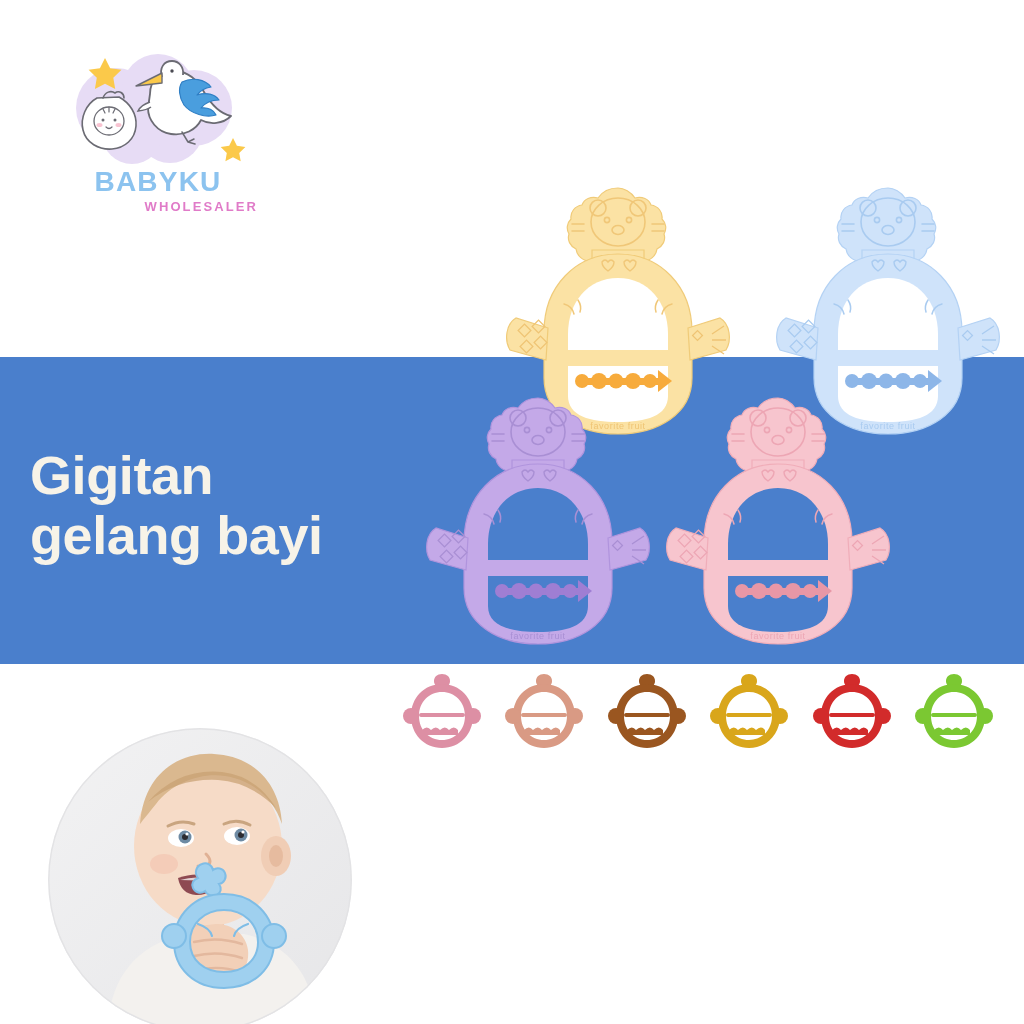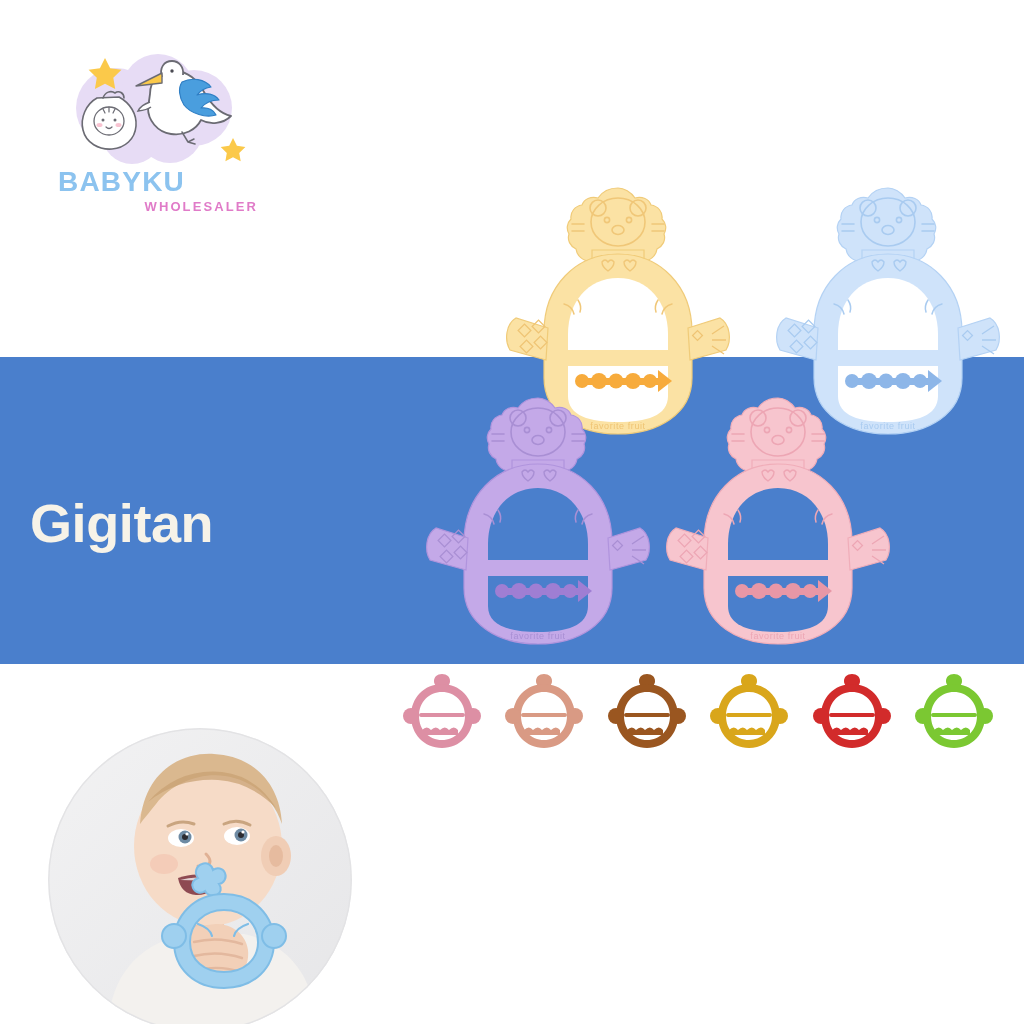"BABYKU" #brand-name { text-align: left -> center }
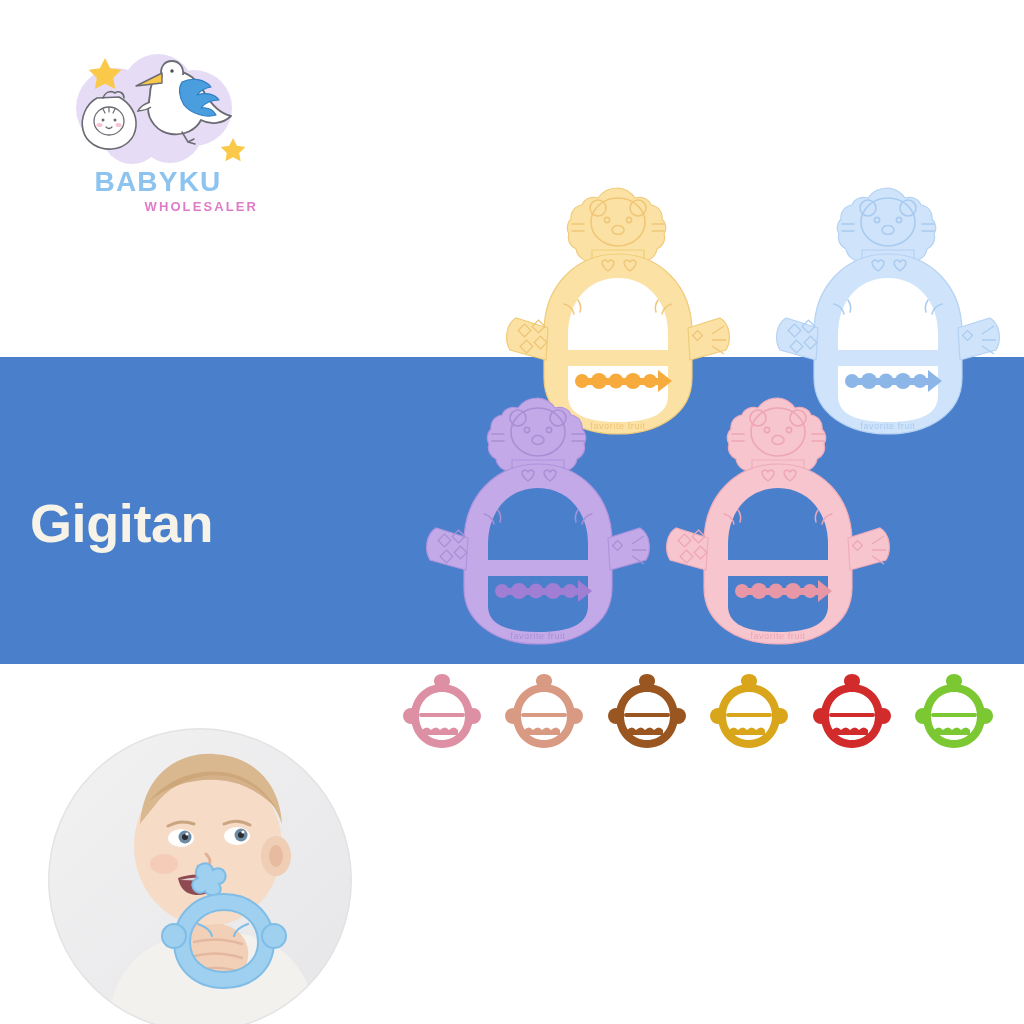"Gigitan" #banner-text .ln { margin-top: 48px -> none }
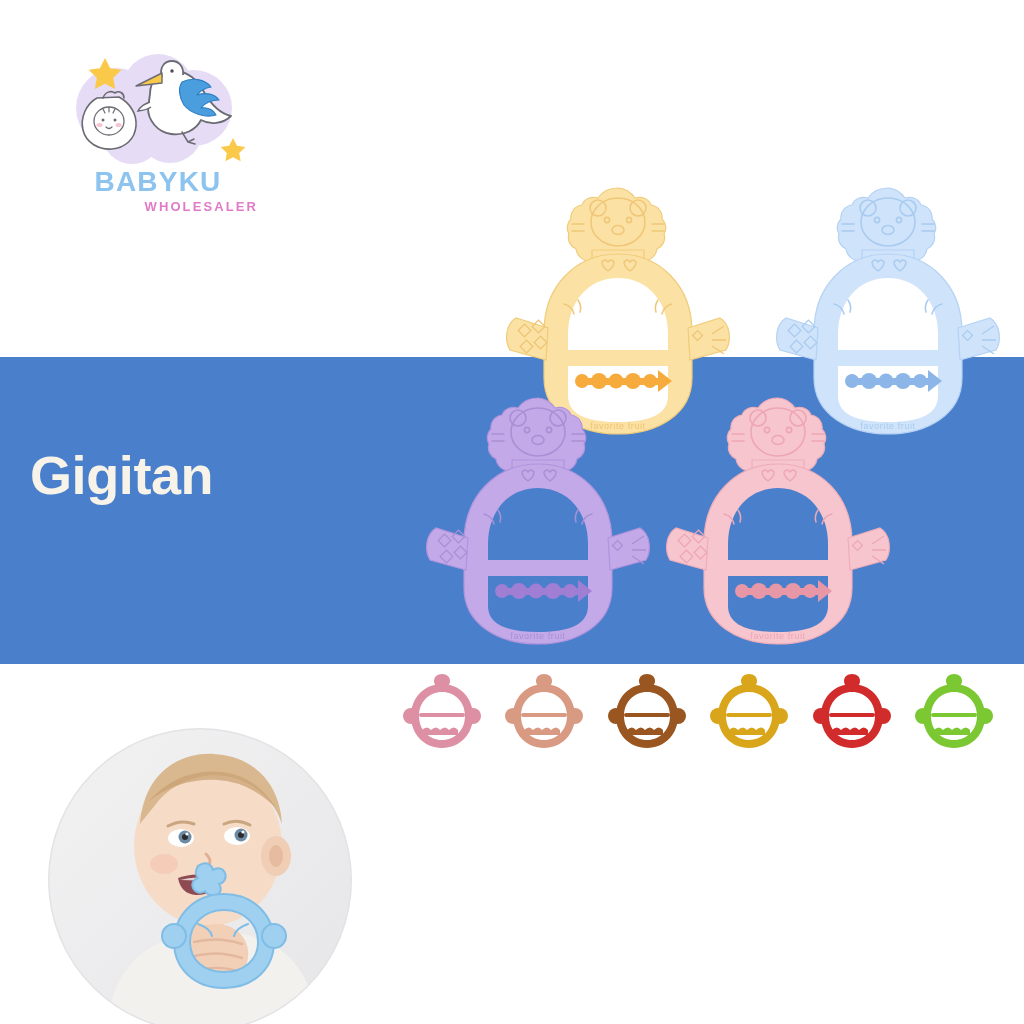"gelang bayi" span.ln { html: none -> <span>gelang bayi</span> }
